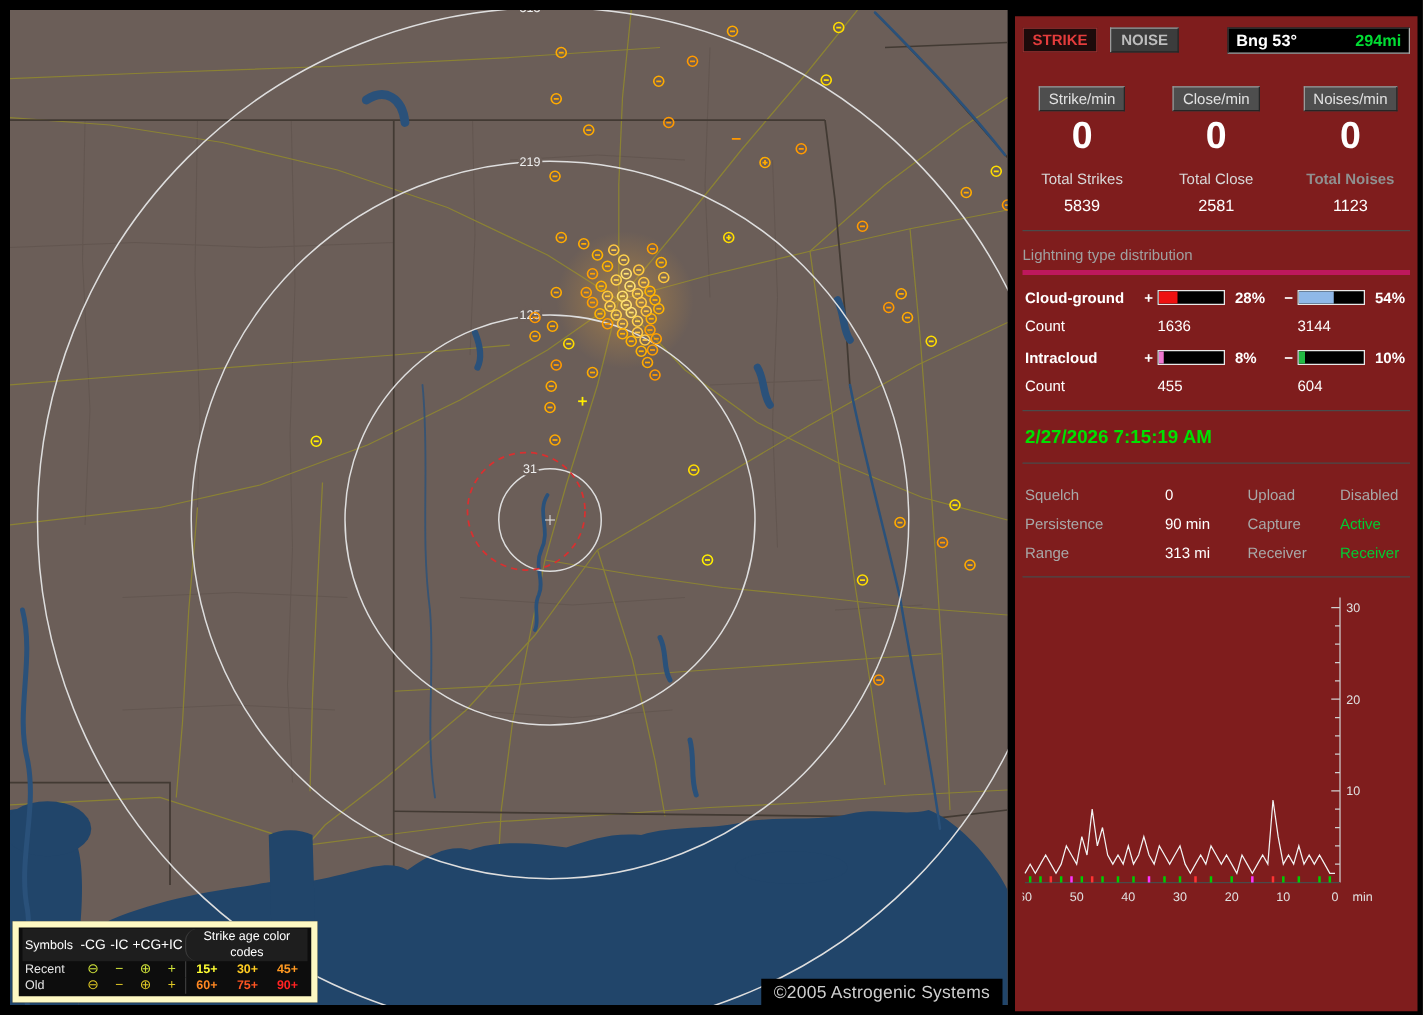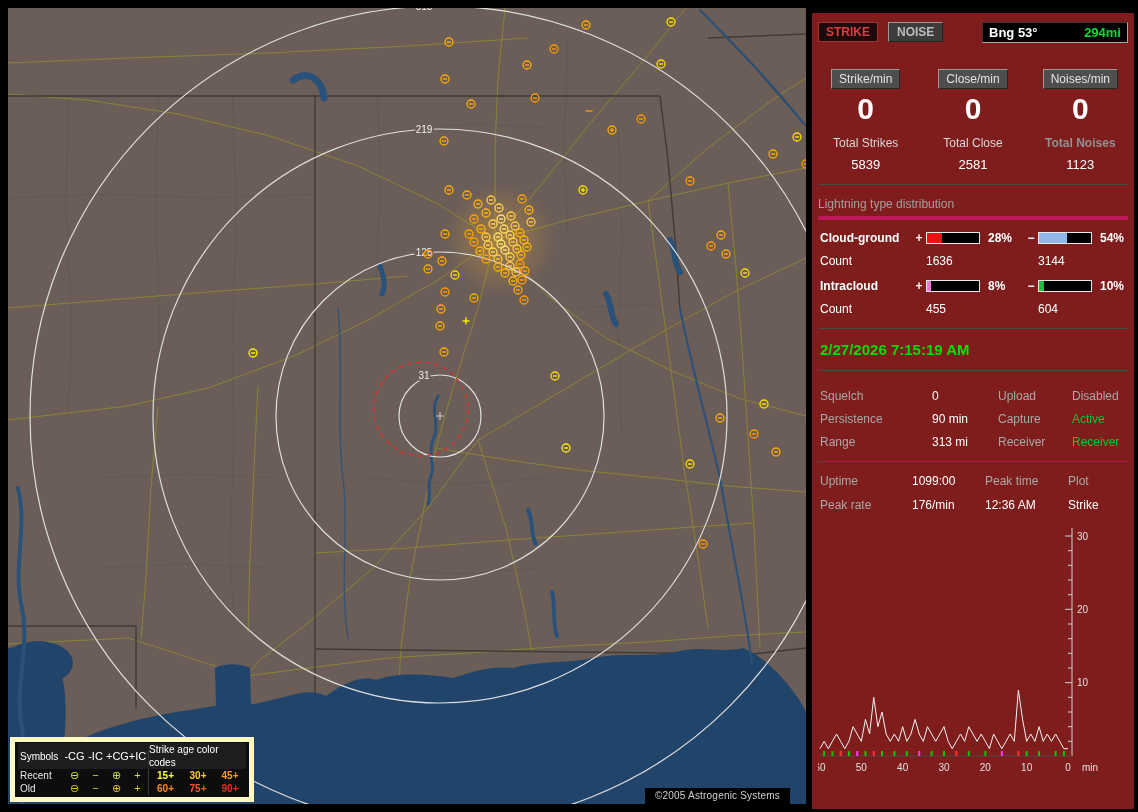"Uptime" div.stats-grid { html: <div> <span>Uptime</span> <span>1099:00</span> <span>Peak time</span> <span>Plot</span> <span>Peak rate</span> <span>176/min</span> <span>12:36 AM</span> <span>Strike</span> </div> -> none }
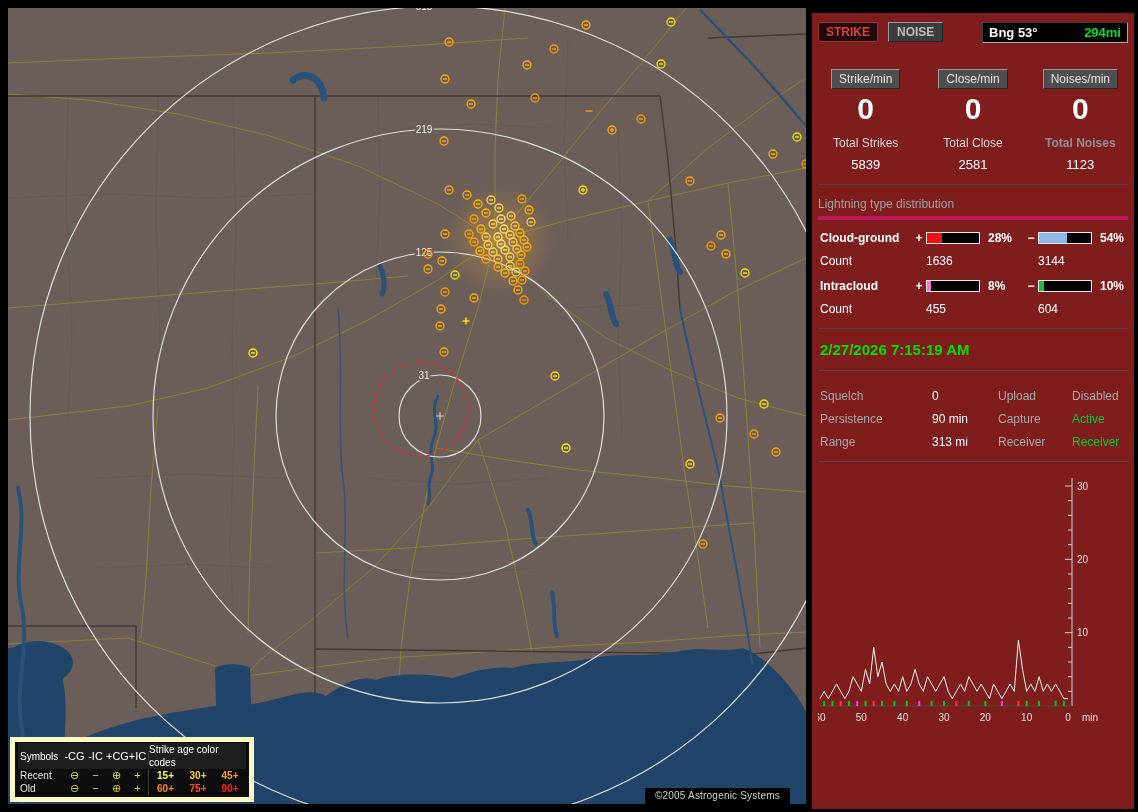"Strike age color codes" .legend-row .agehead { text-align: none -> center }
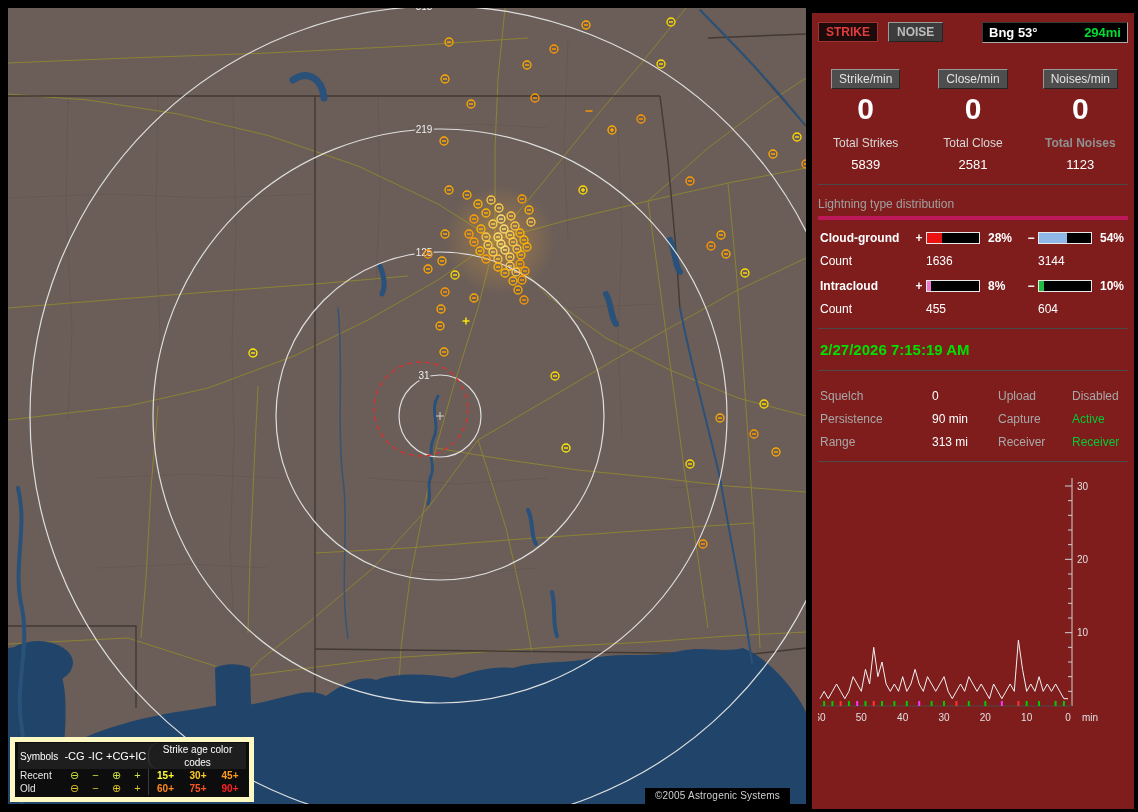"©2005 Astrogenic Systems" .map-copyright { font-size: 10px -> 14px; right: 16px -> 4px }
